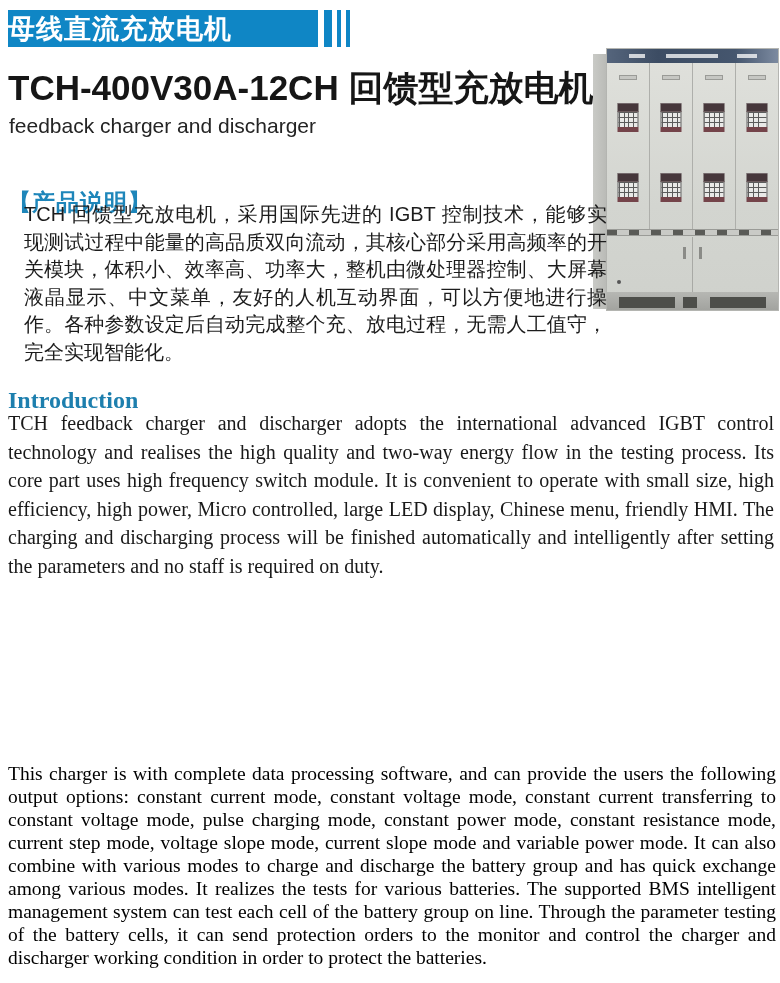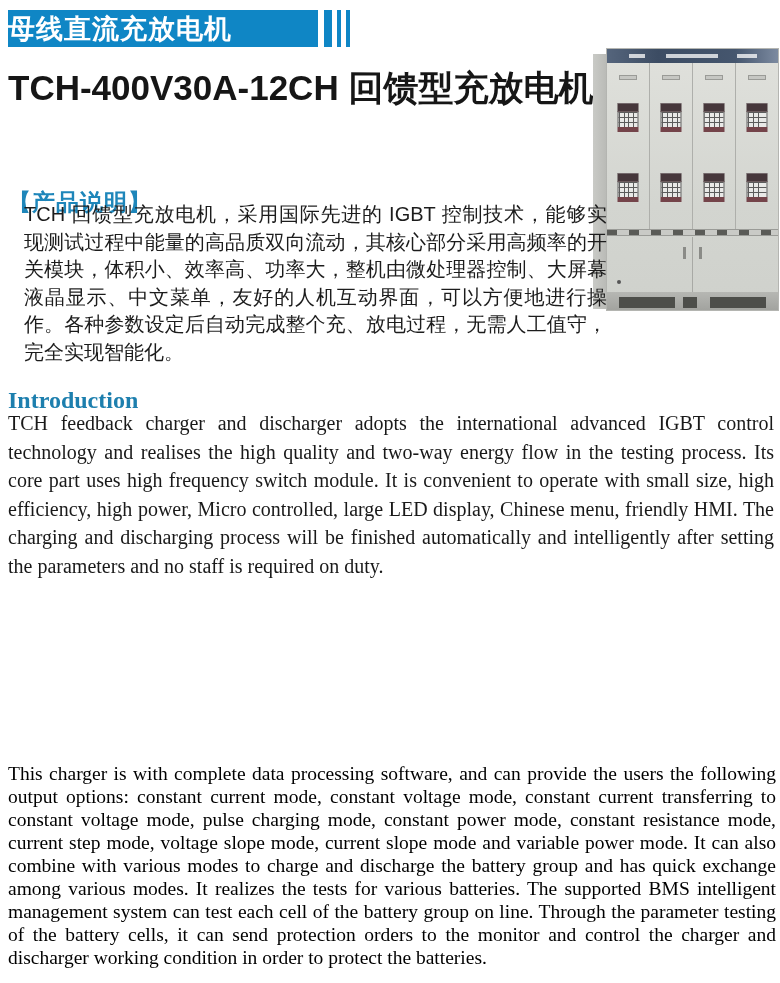"feedback charger and discharger" div.subtitle { html: none -> <div>feedback charger and discharger</div> }
